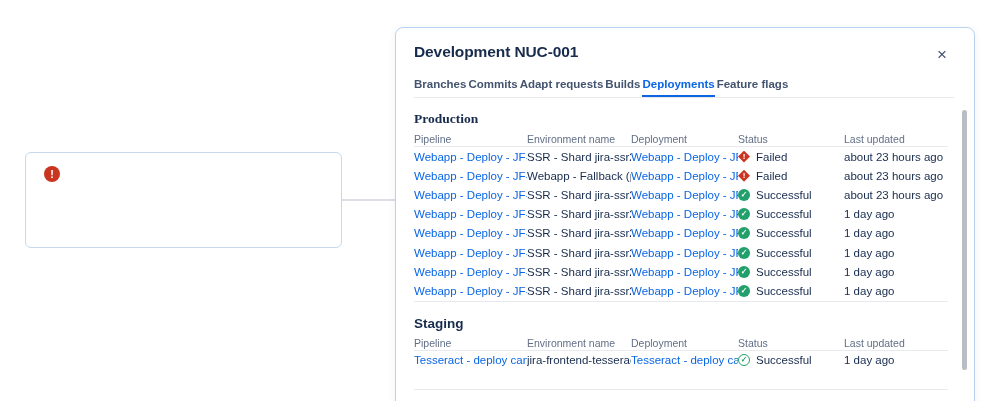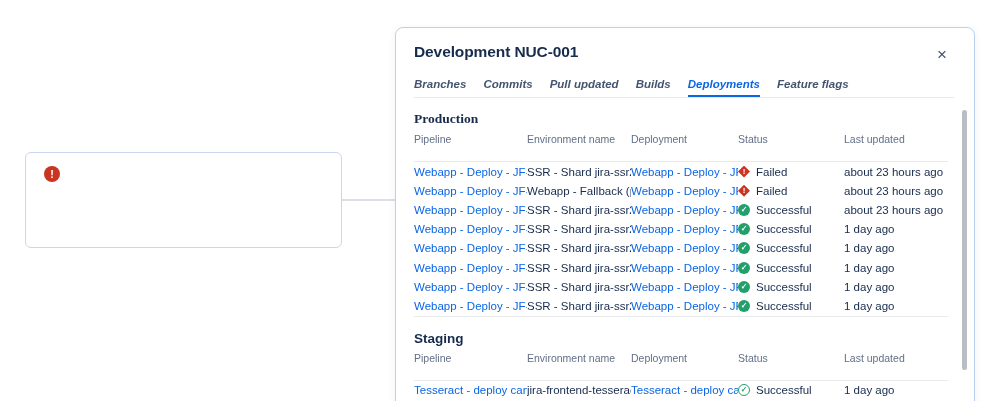"Branches" .tabs { font-style: italic -> none; gap: 17px -> 2px }
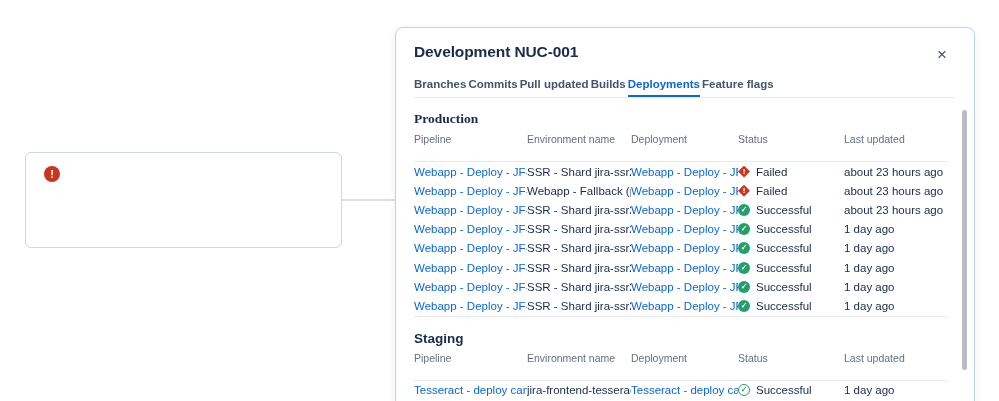"Pull updated" span.tab { text: Pull updated -> Adapt requests }
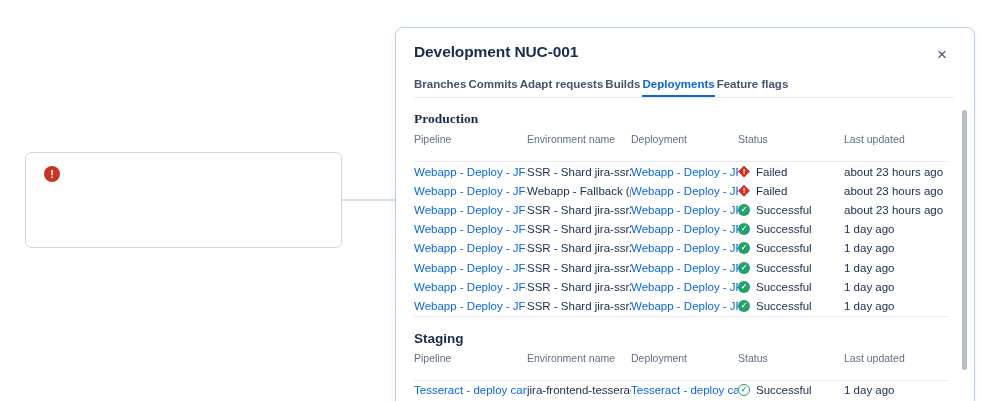"Pipeline" .thead { padding-bottom: 16px -> 1px }
